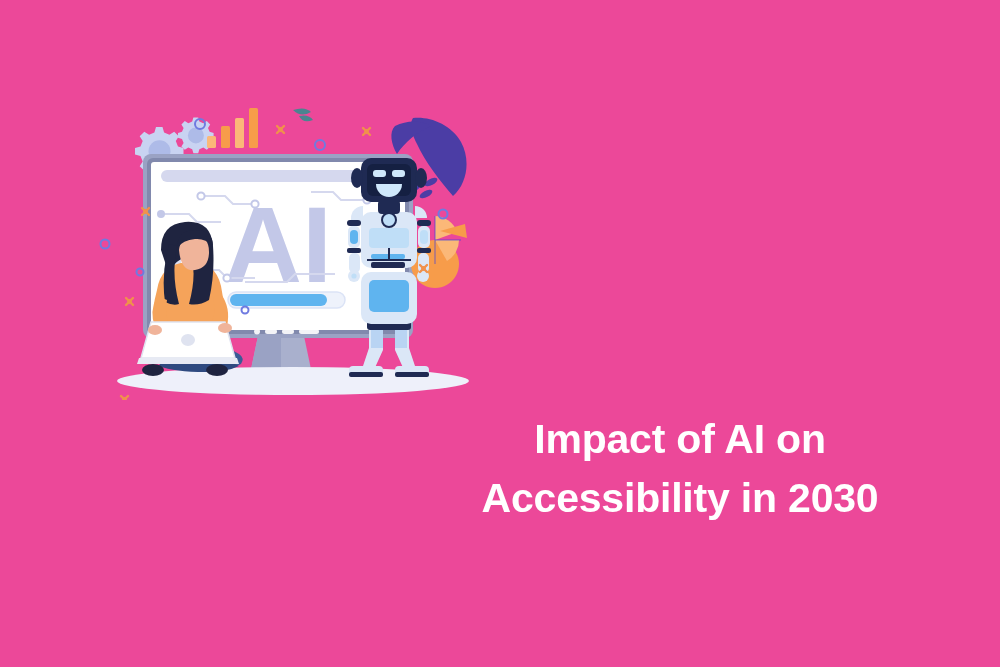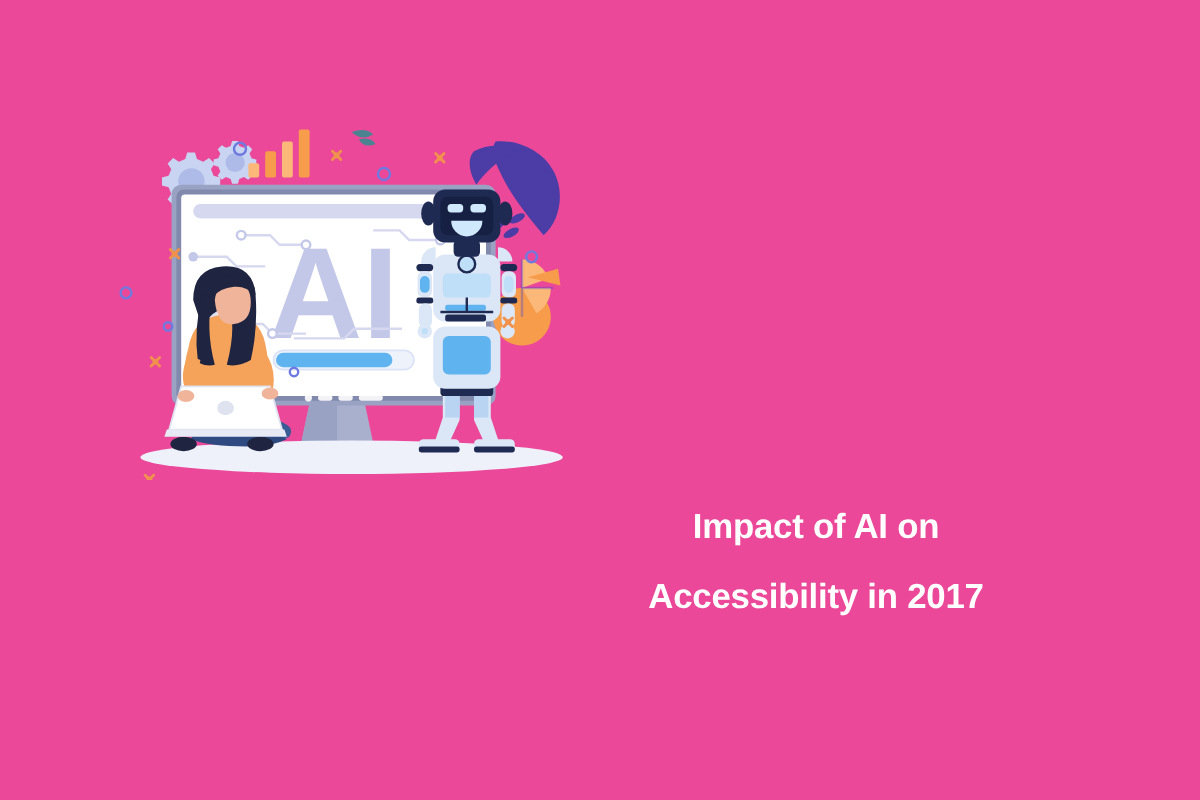"Impact of AI on" .title-line { font-size: 29px -> 41px }
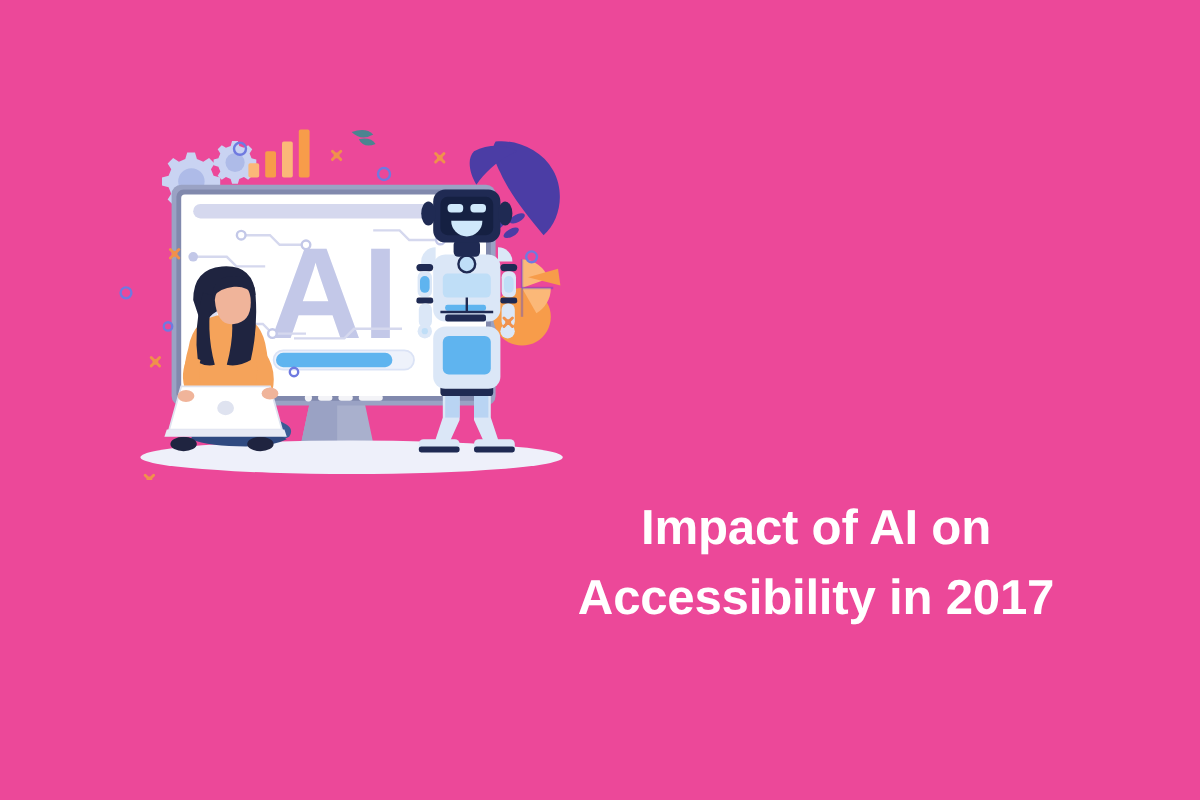"Accessibility in 2017" div.title-line { text: 2017 -> 2030 }
